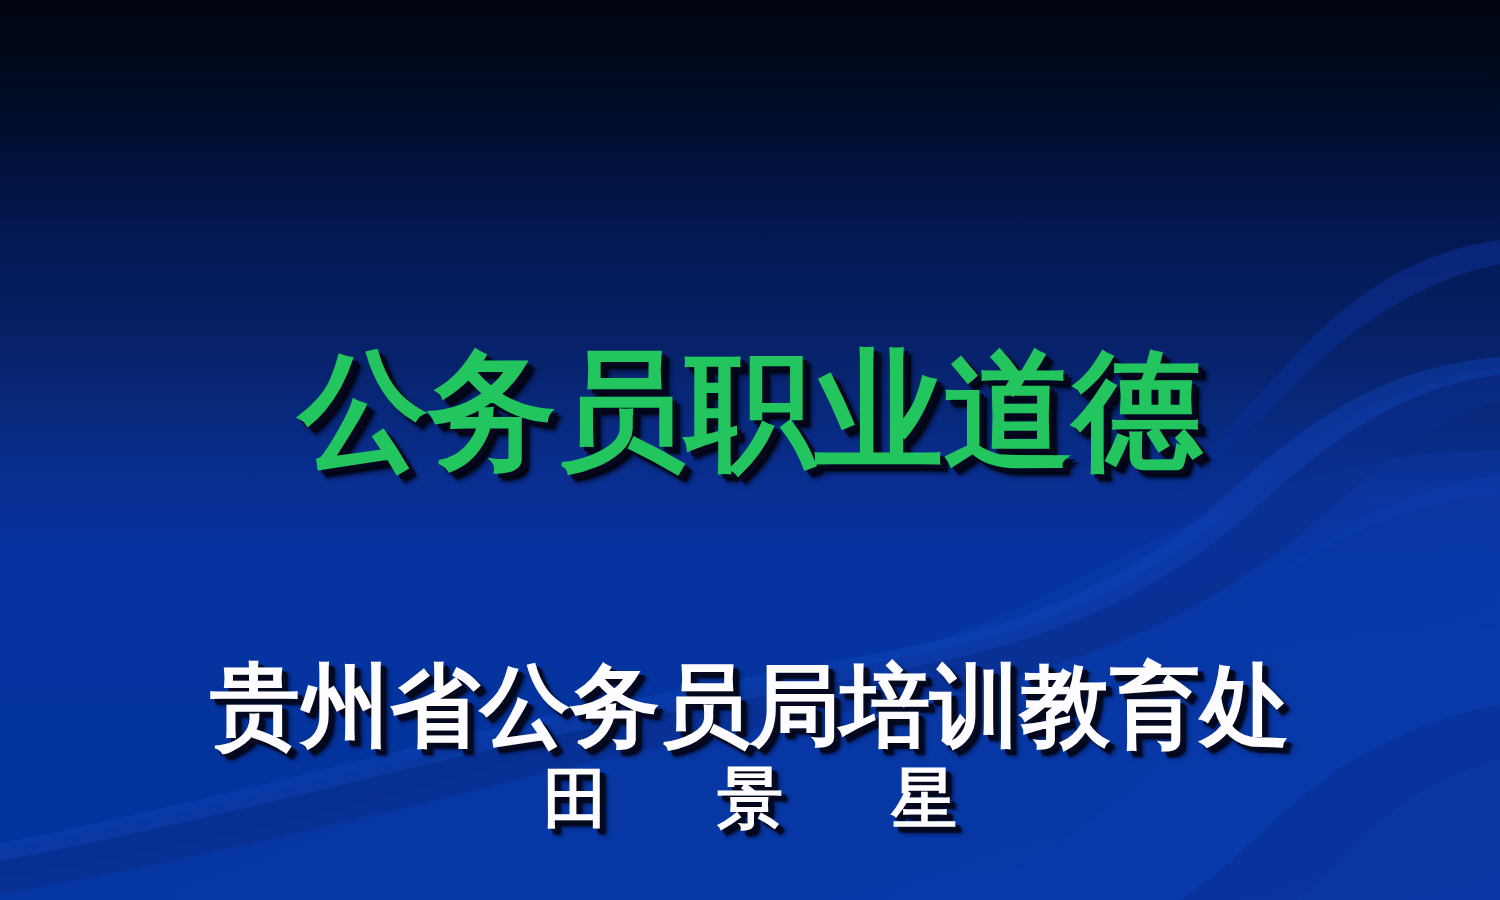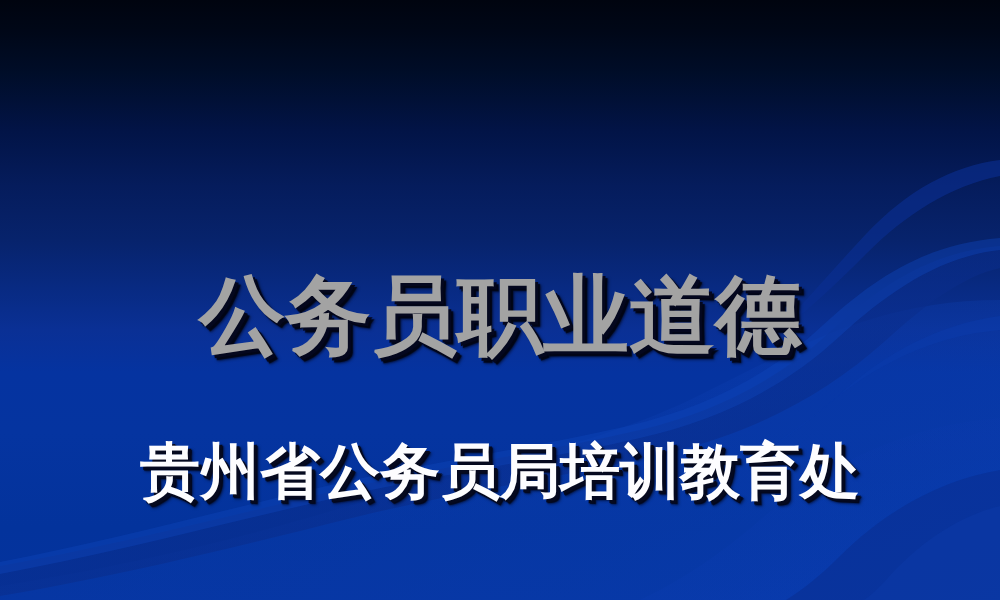"公务员职业道德" .title { color: #a3a3a3 -> #22c55e; margin-top: 41px -> none }
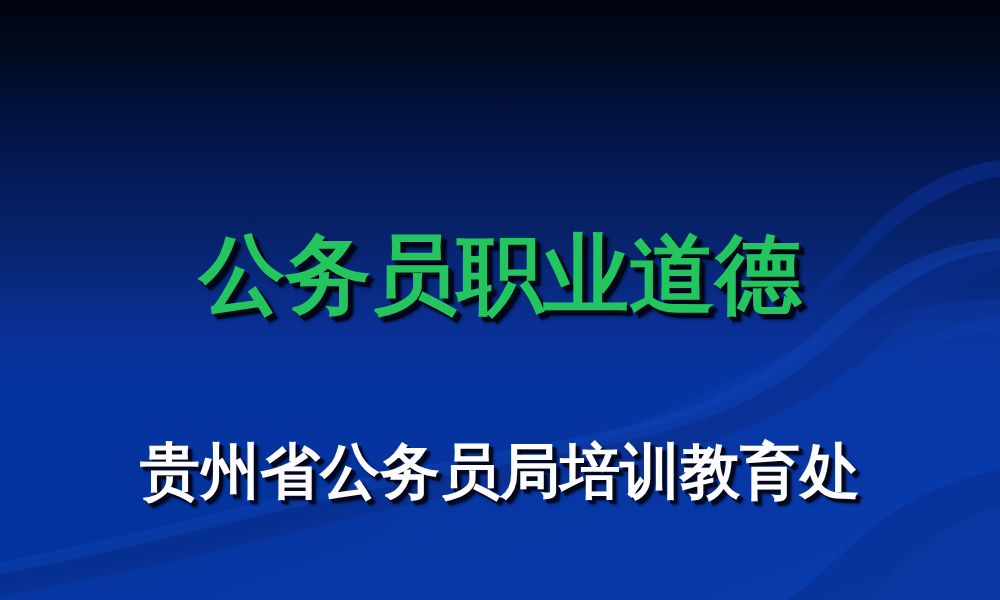"田 景 星" div.author { html: none -> <div>田 景 星</div> }
